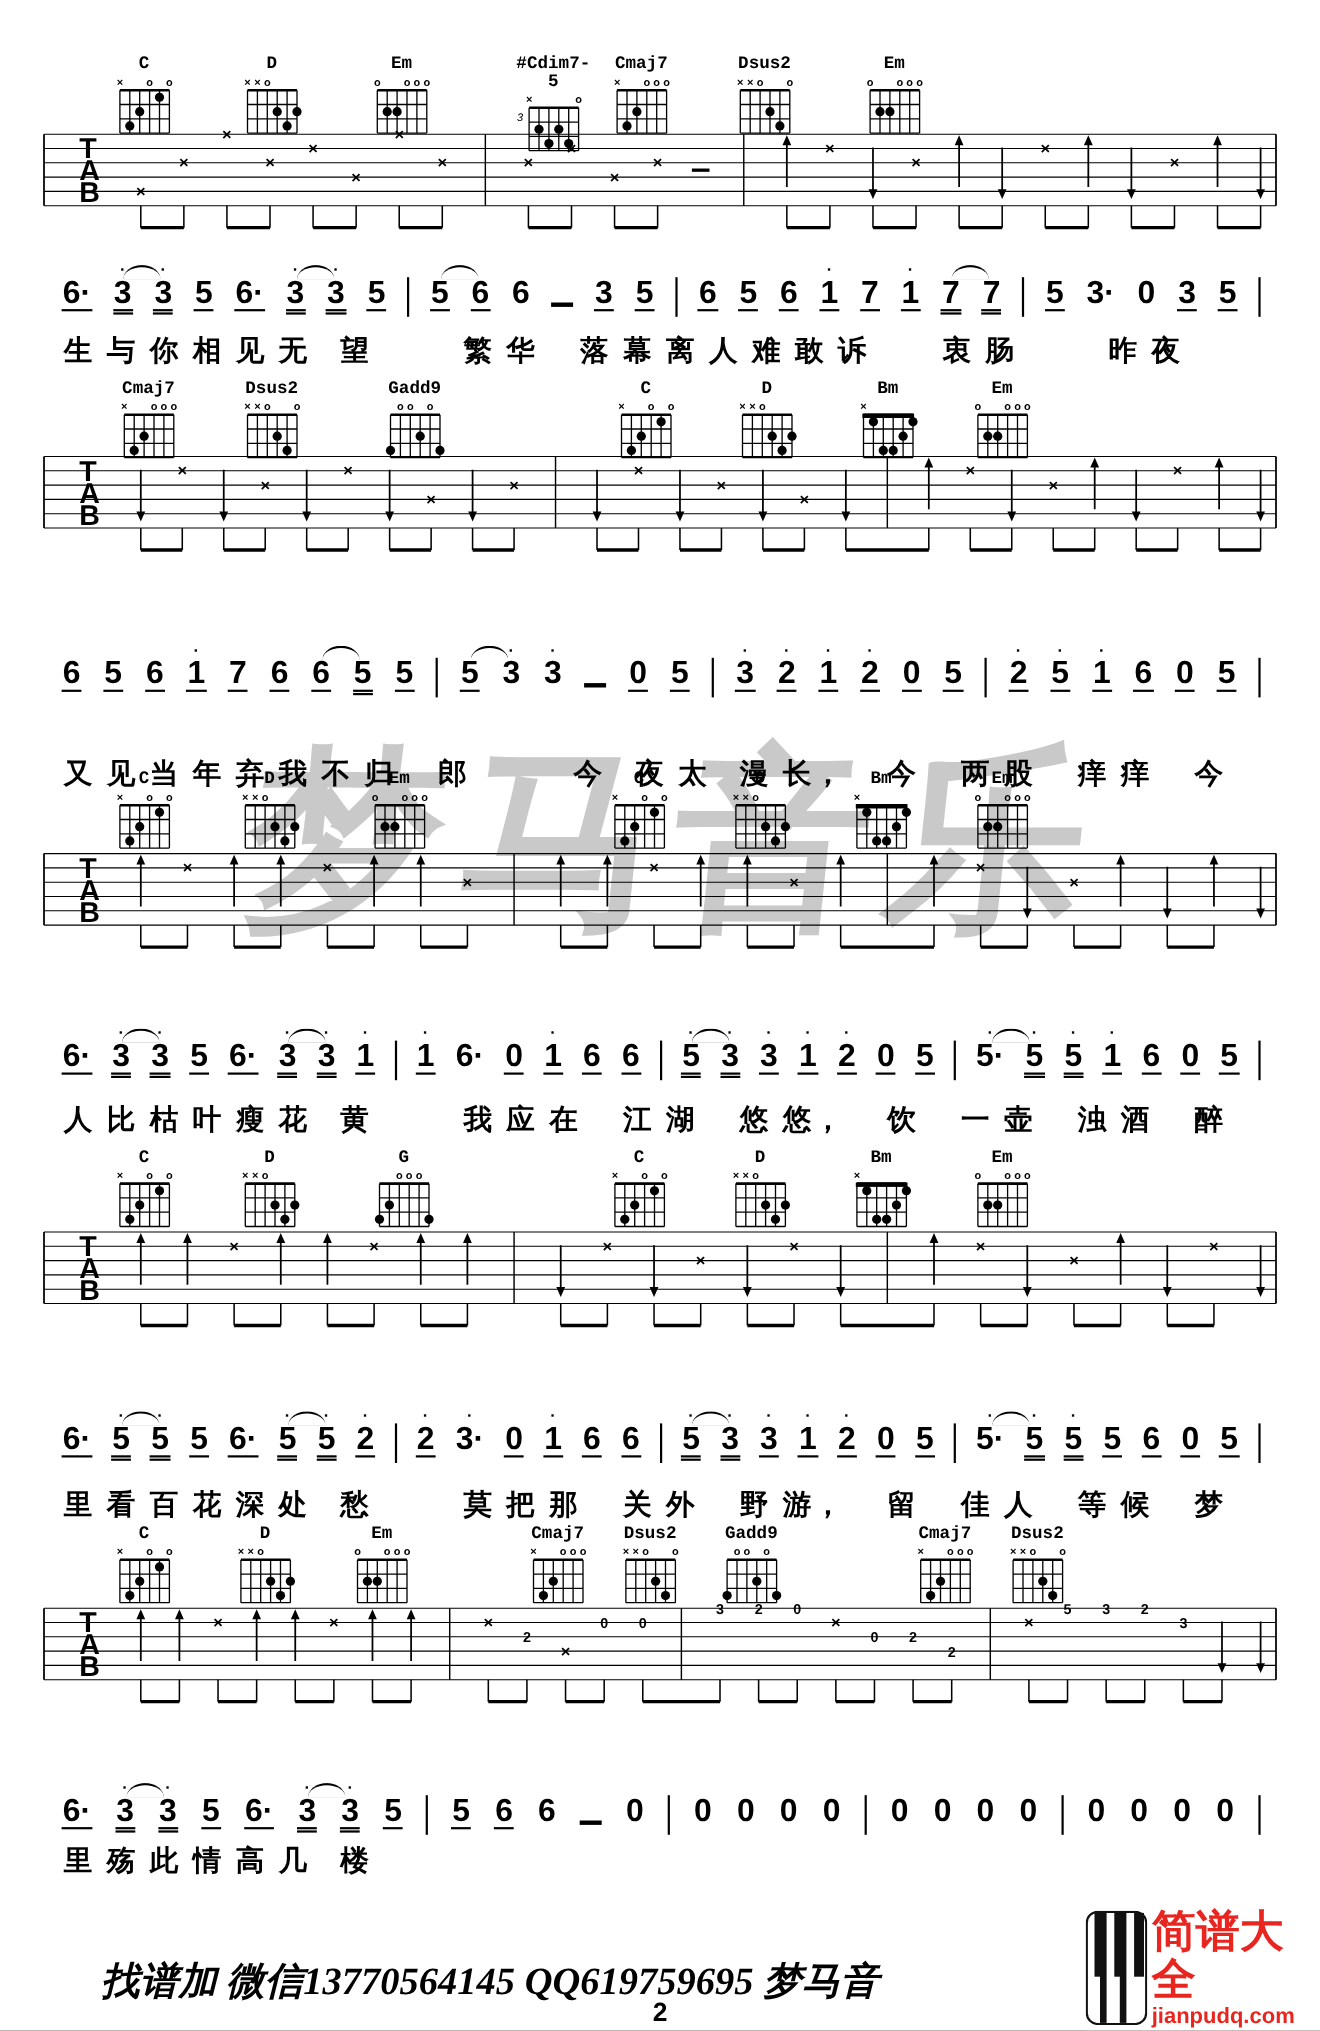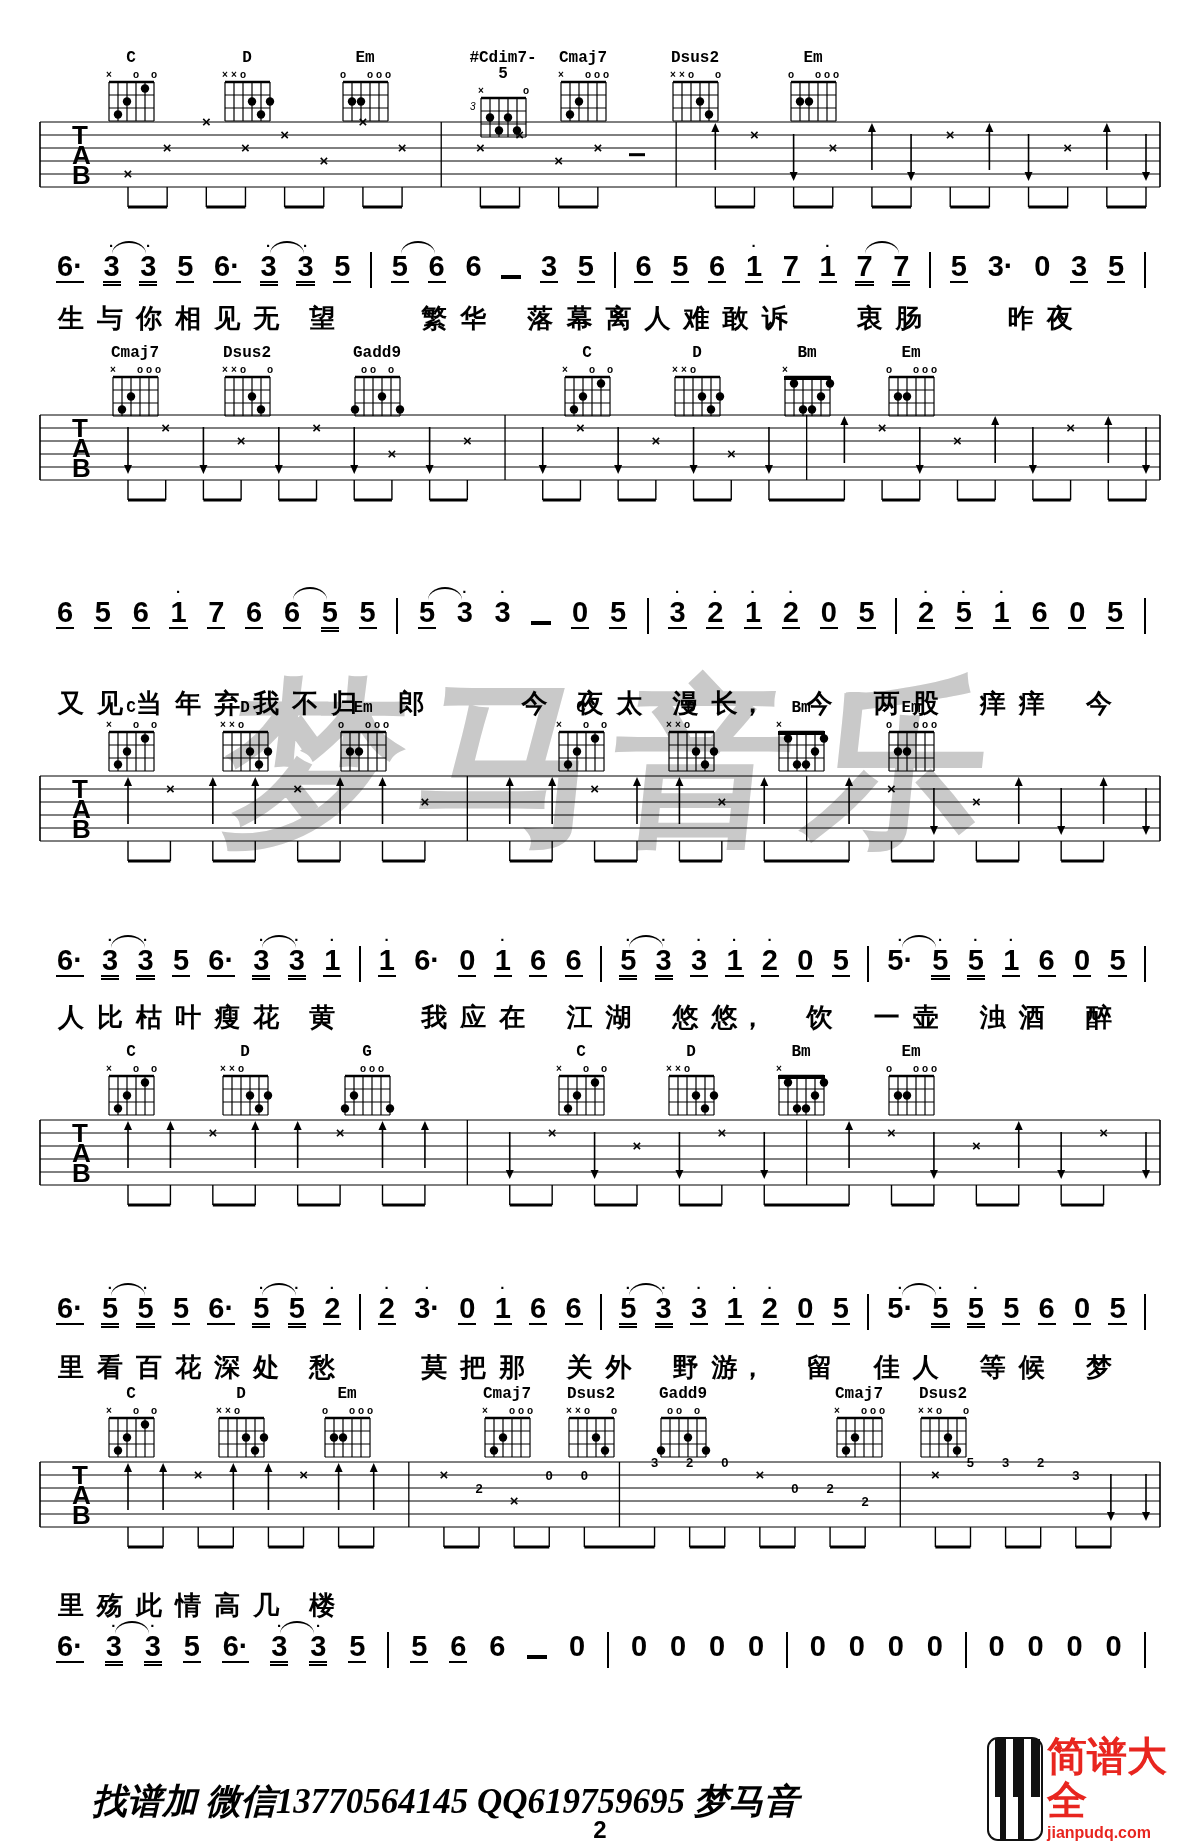"里 殇 此 情 高" div.lyrics { top: 1588px -> 1674px }
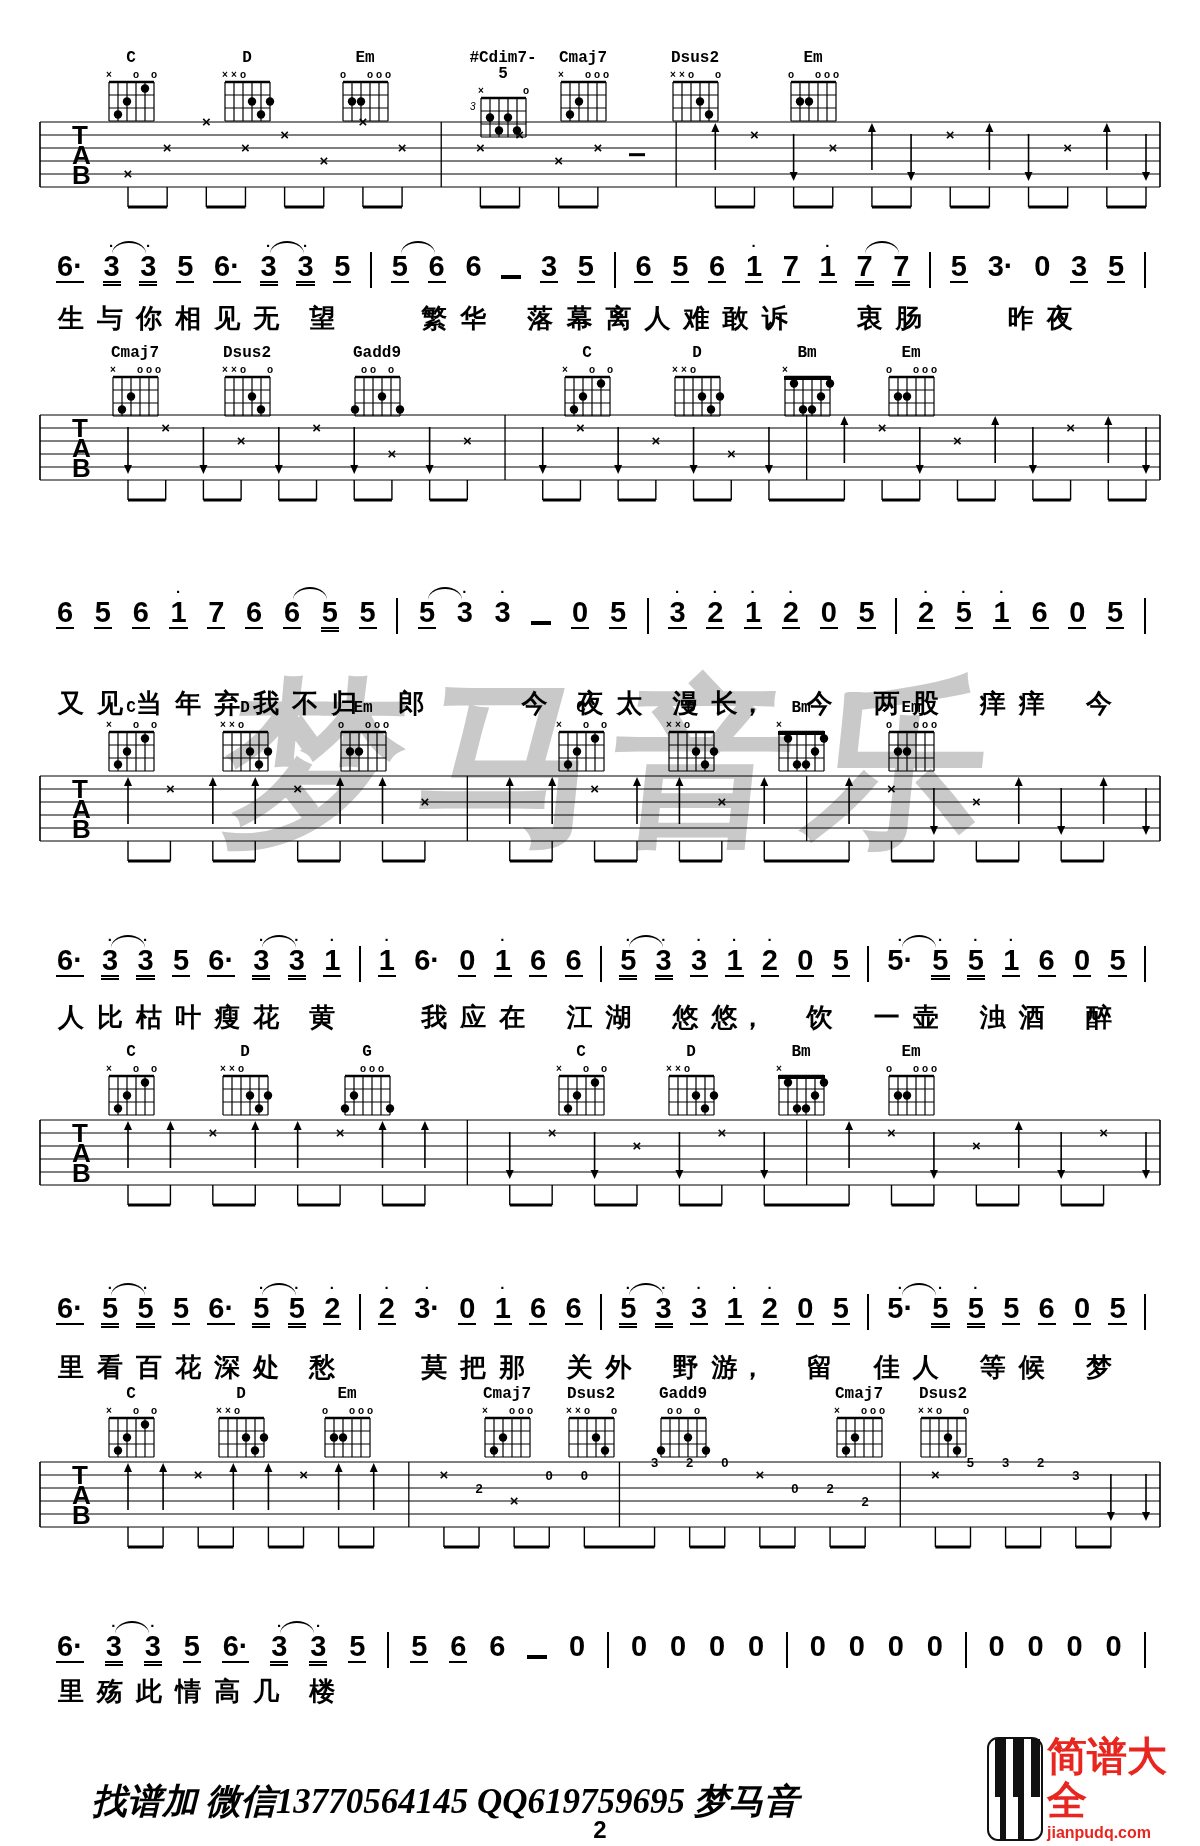"jianpudq.com" .logo-url { font-size: 16px -> 20px }
